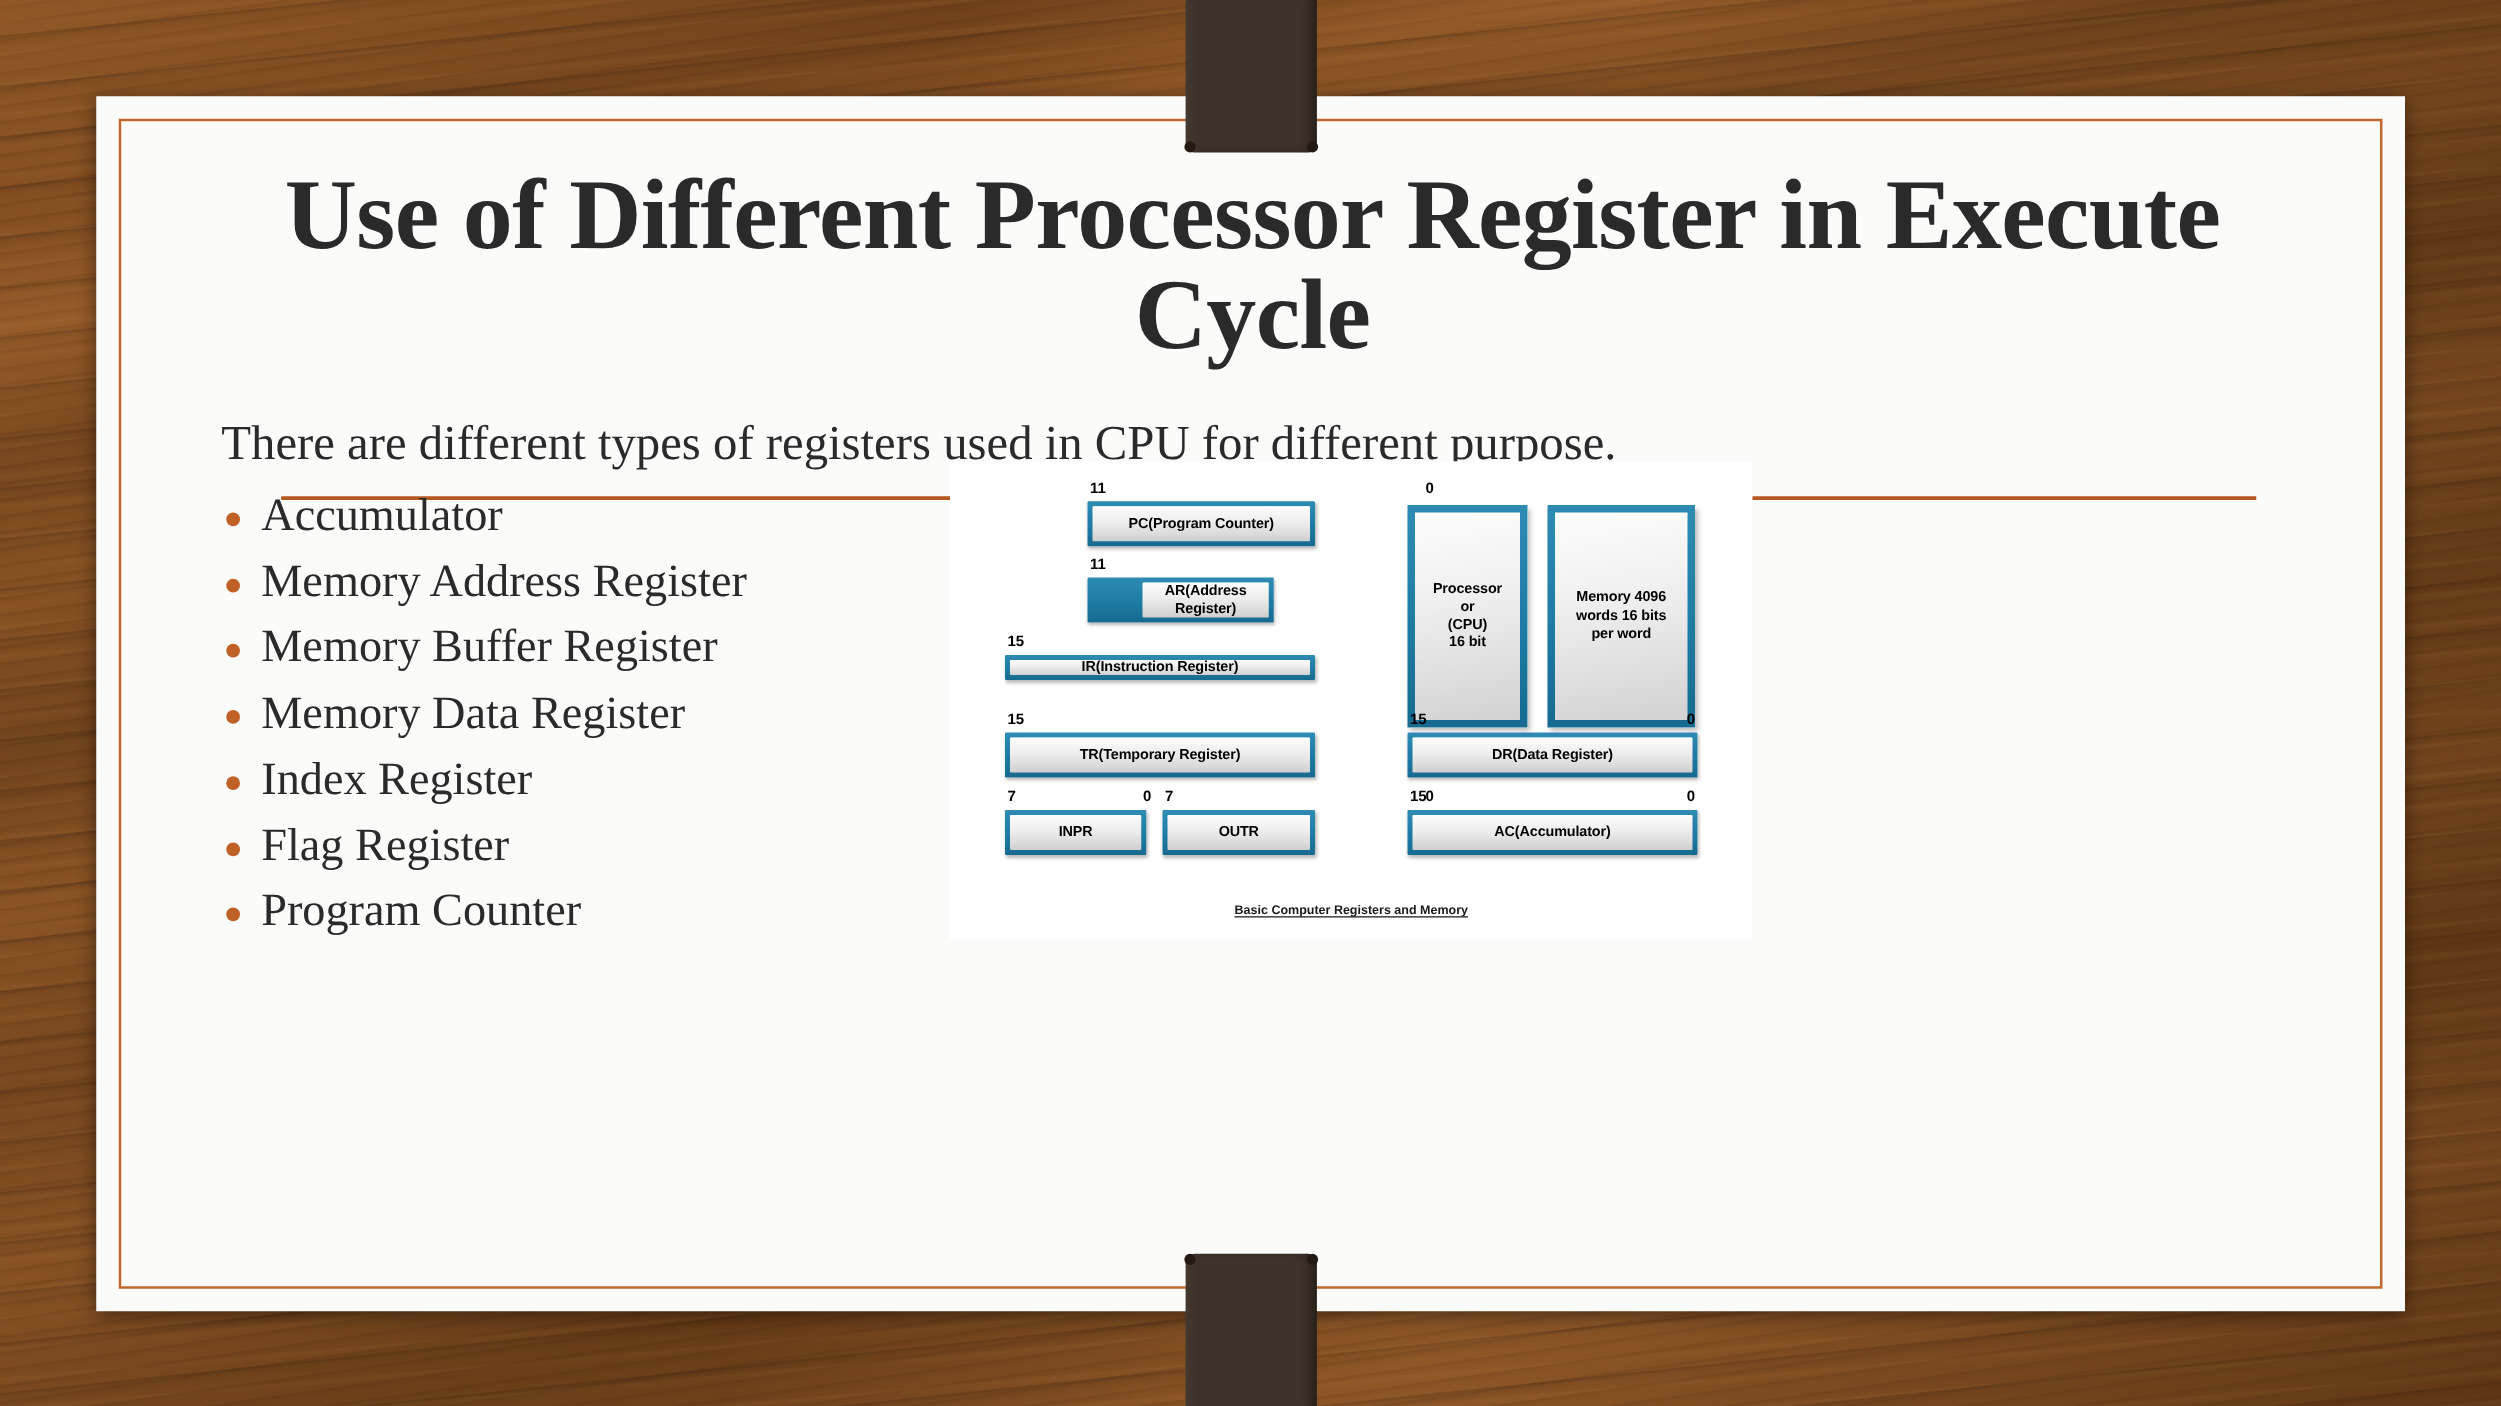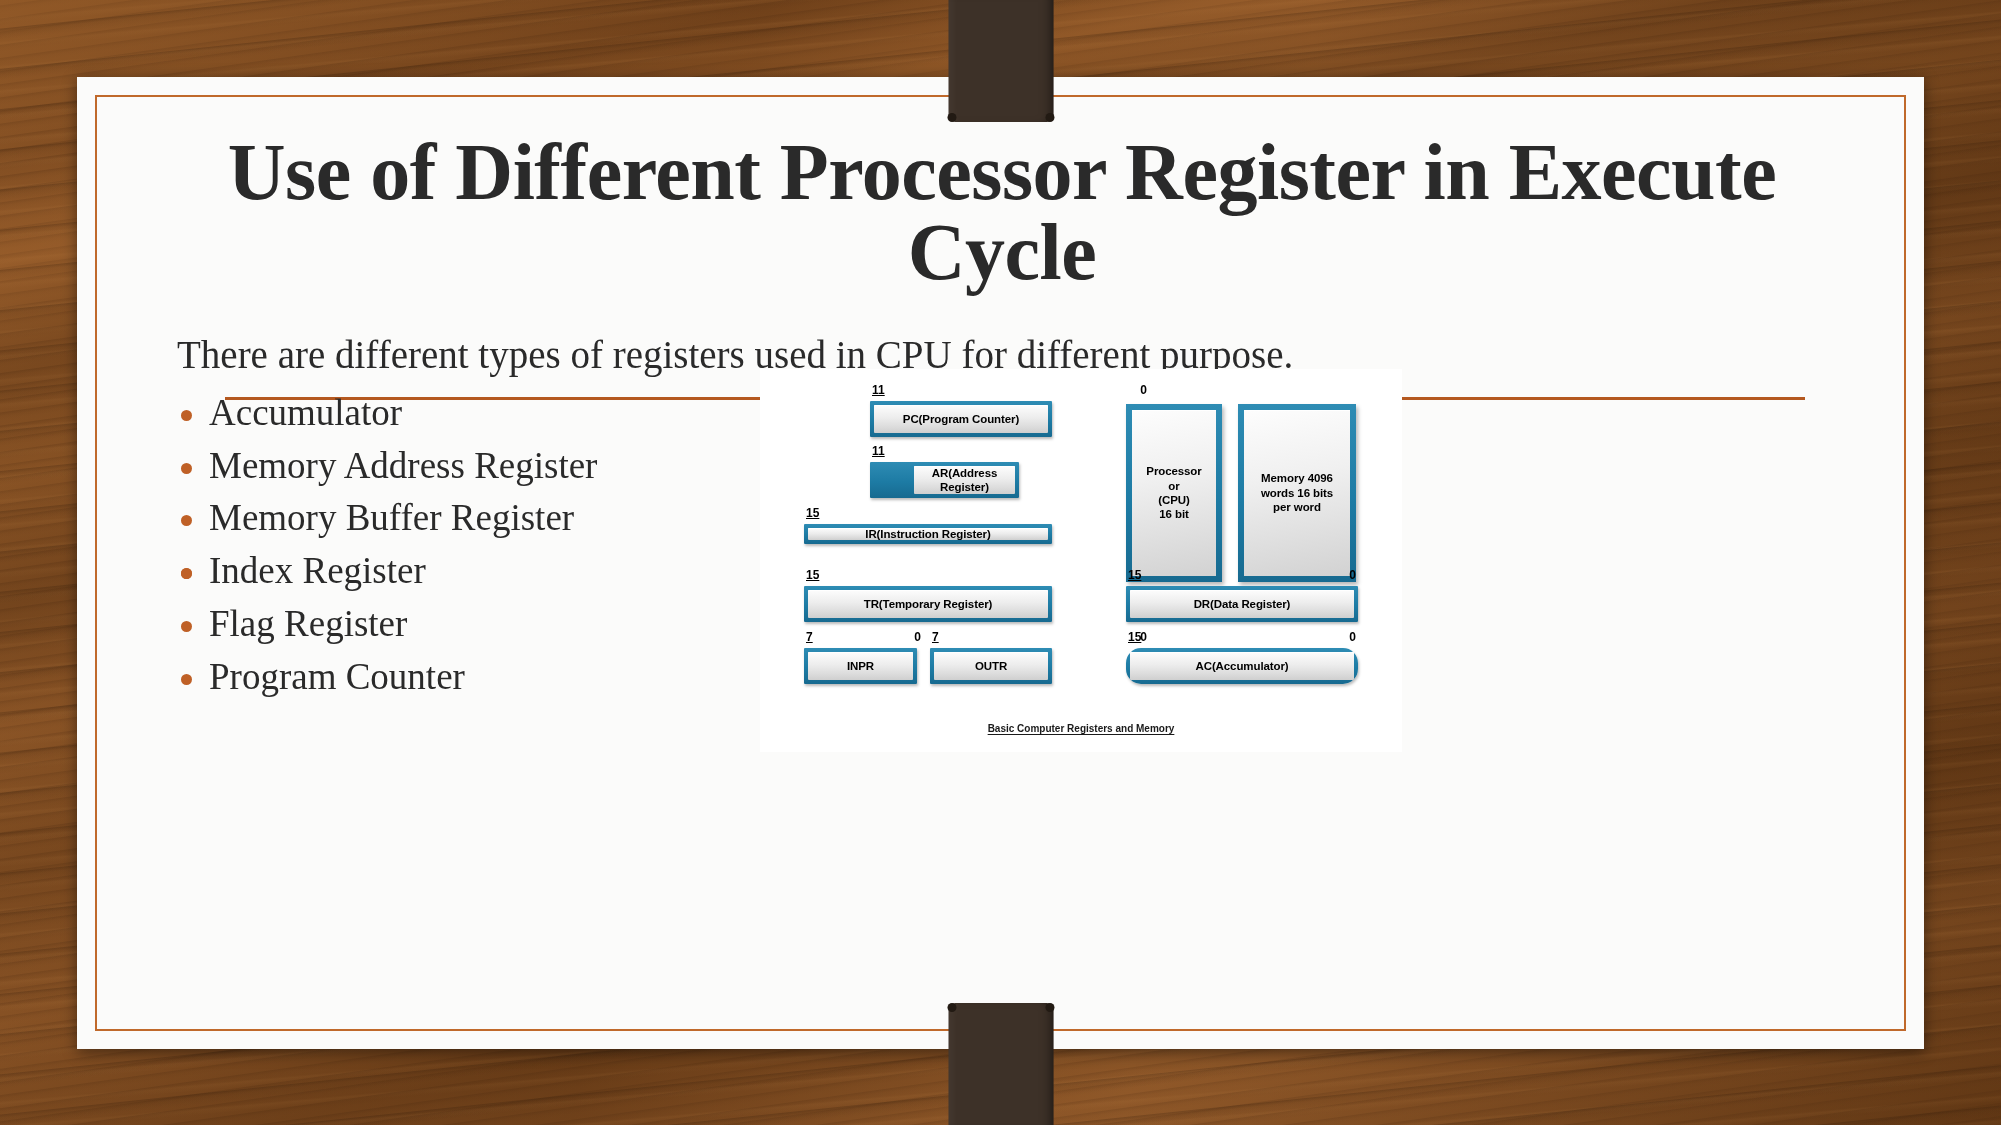"11" .bit-left { text-decoration: underline -> none }
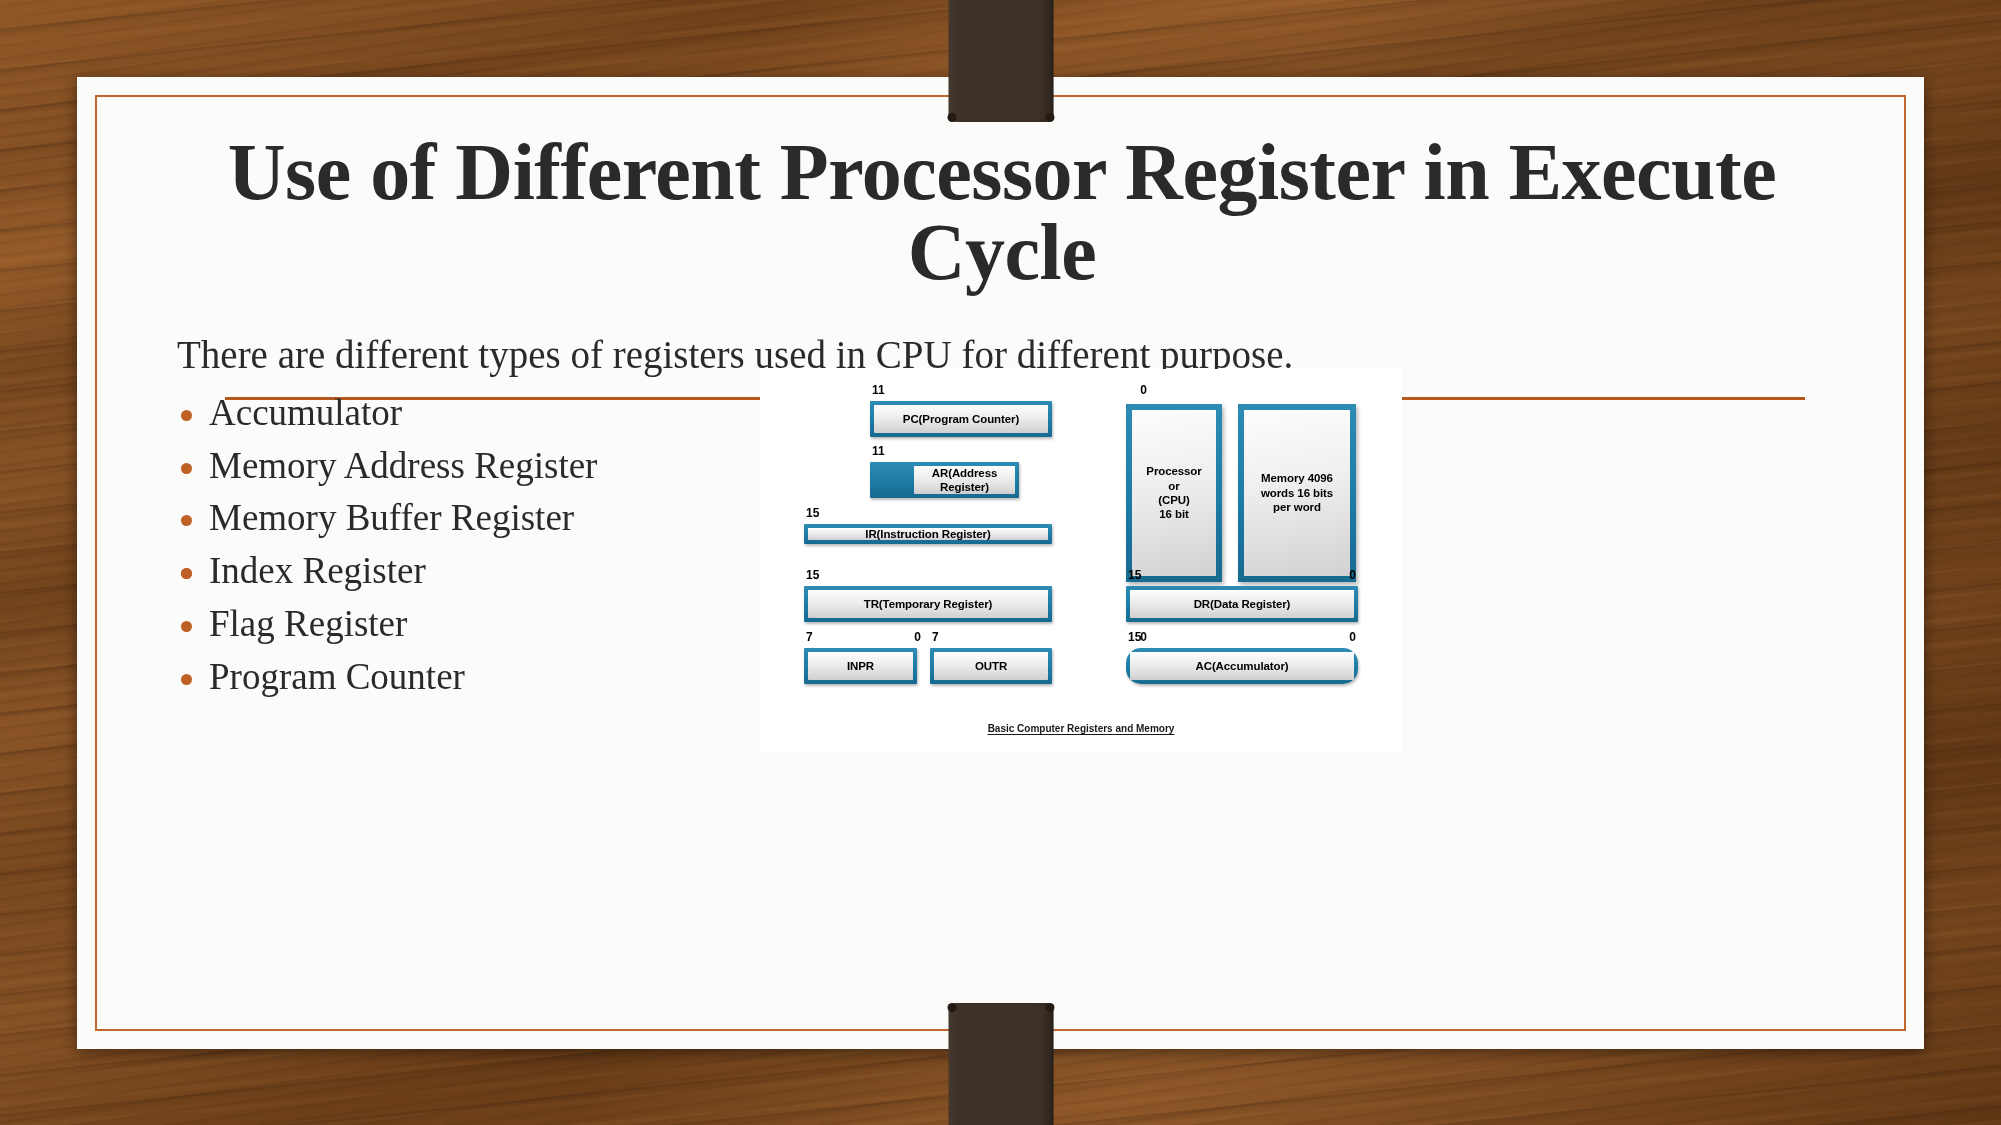"Memory Data Register" span { html: none -> <span>Memory Data Register</span> }
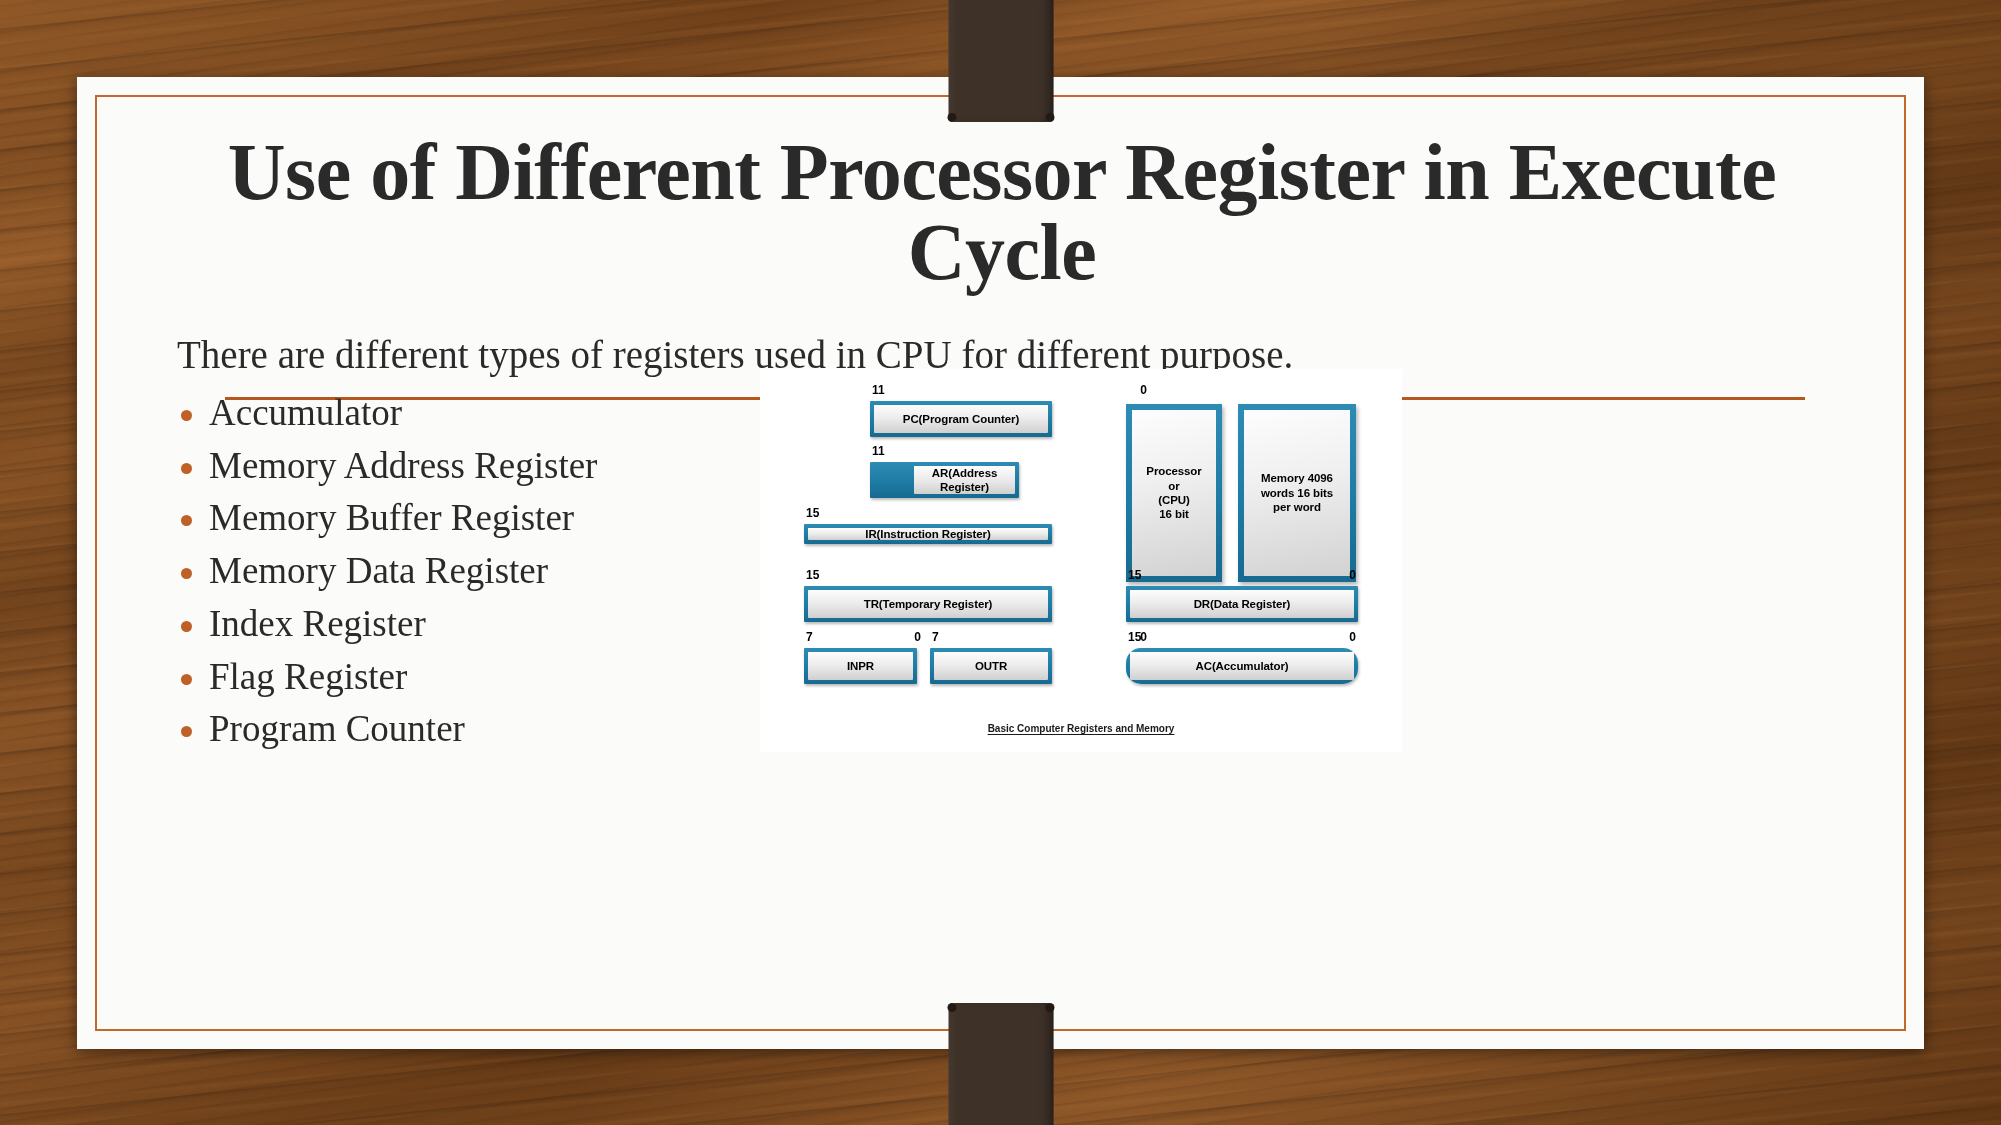"AC(Accumulator)" div.reg { border-radius: 15px -> none }
